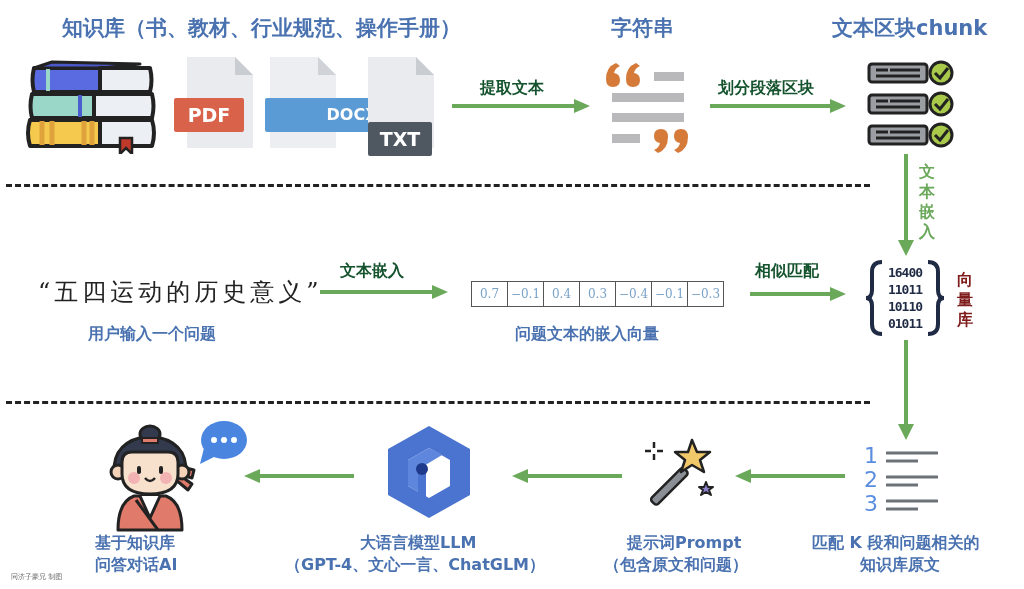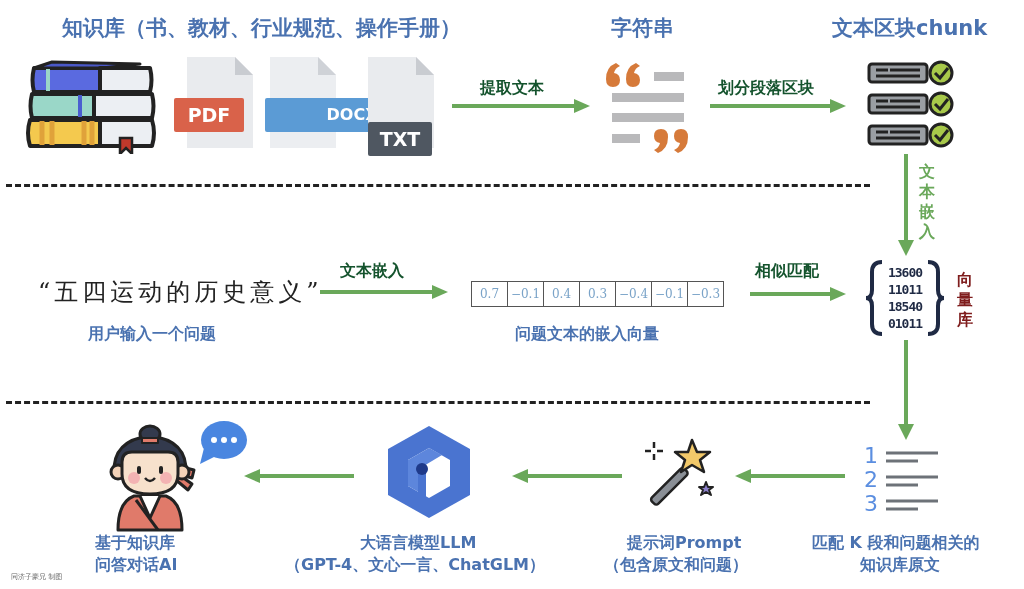"13600" div { text: 13600 -> 16400 }
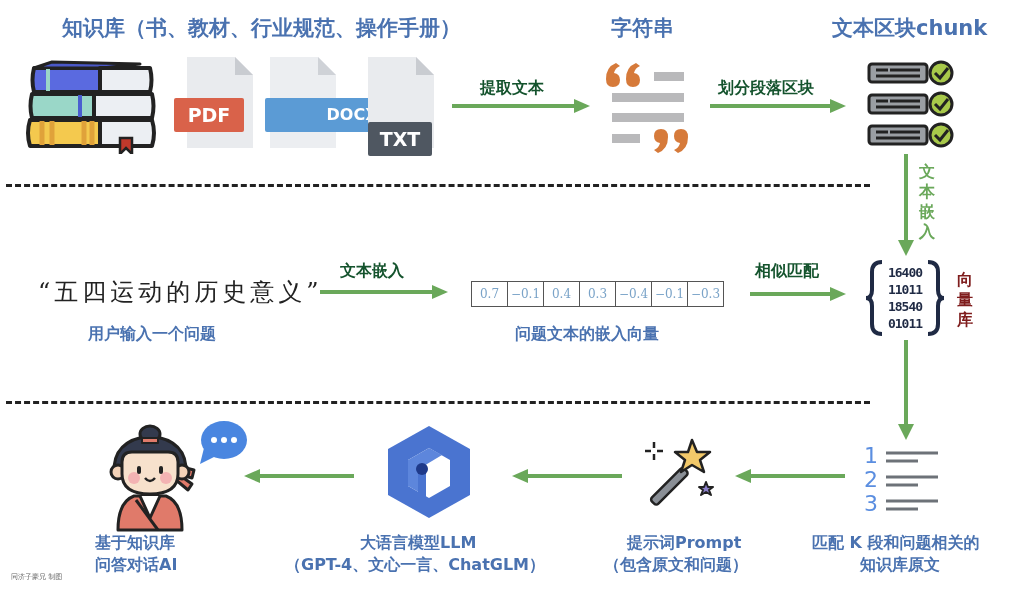"18540" div { text: 18540 -> 10110 }
